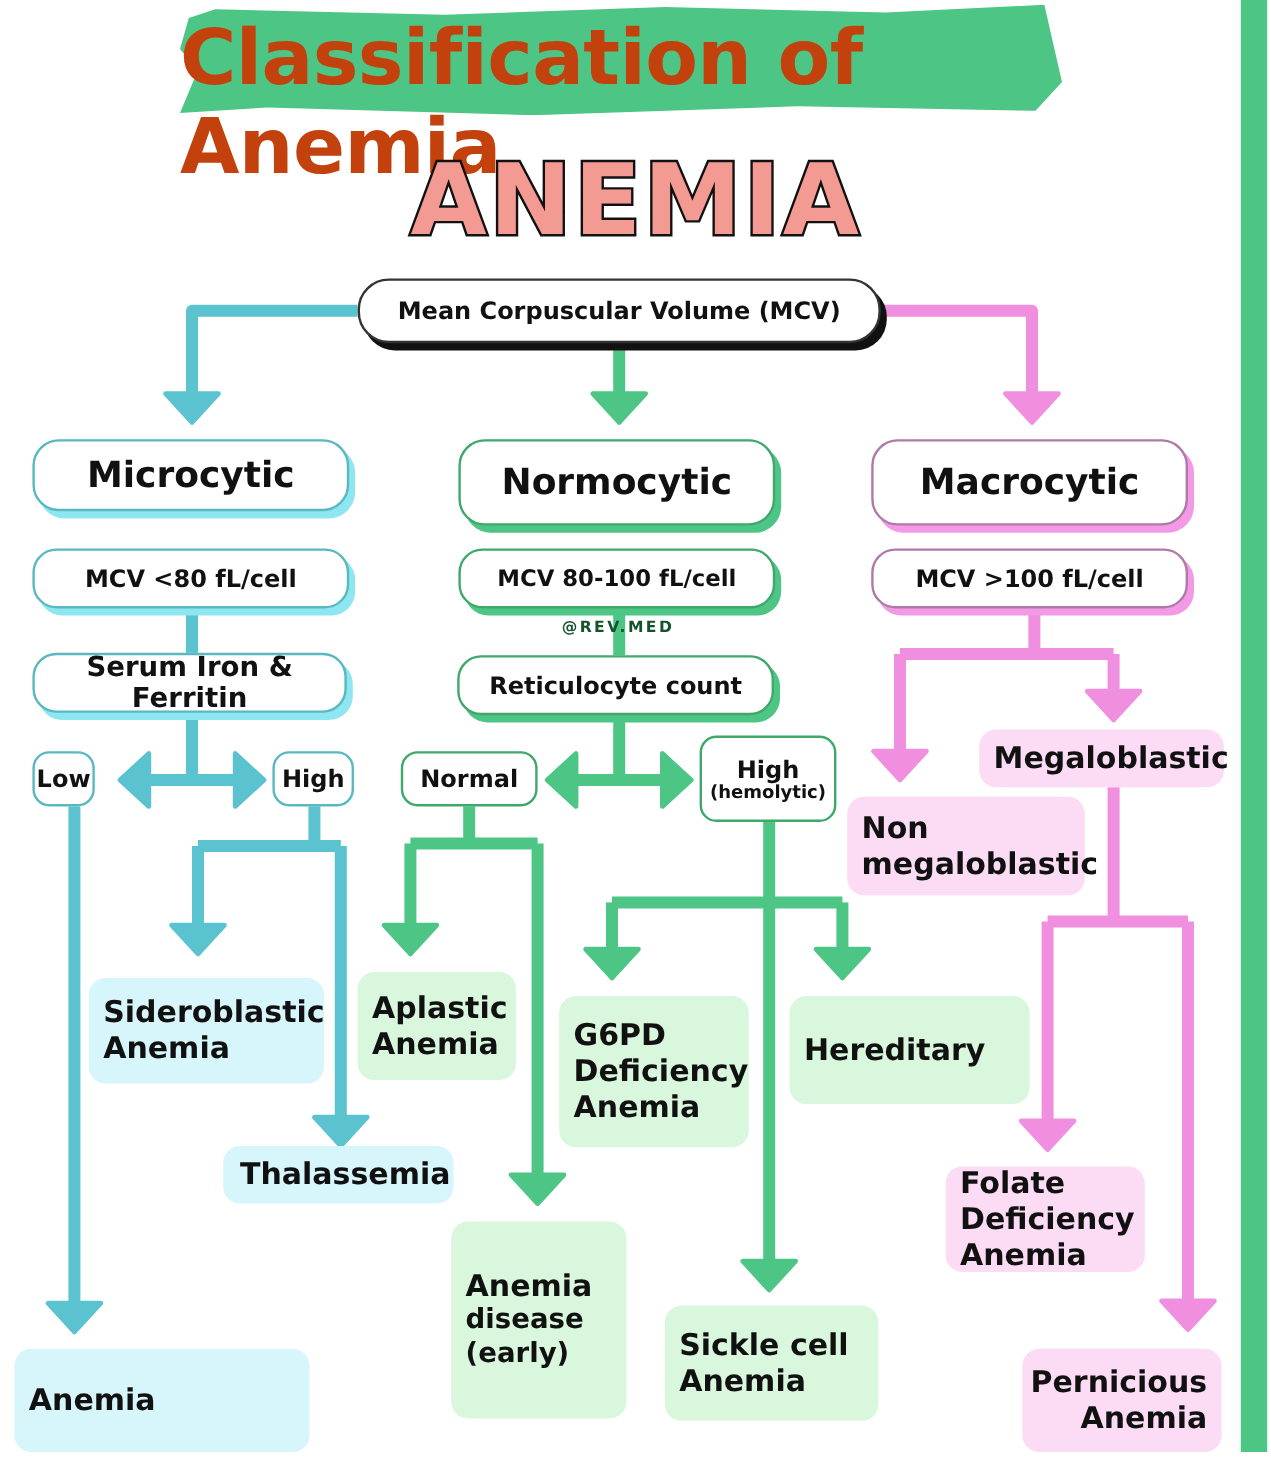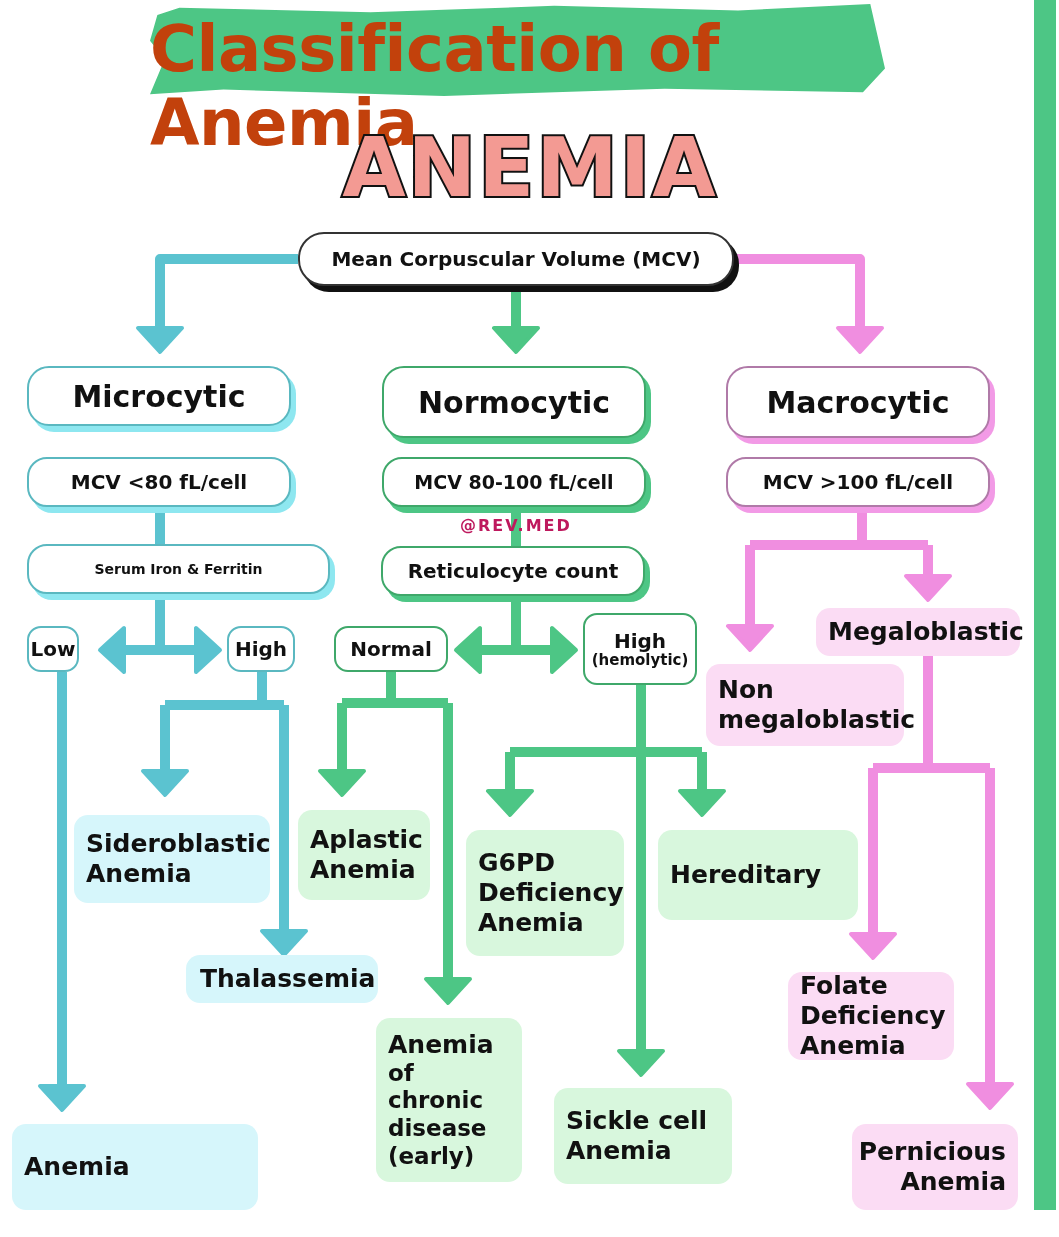"@REV.MED" .watermark { color: #be185d -> #14532d; font-size: 16px -> 13px }
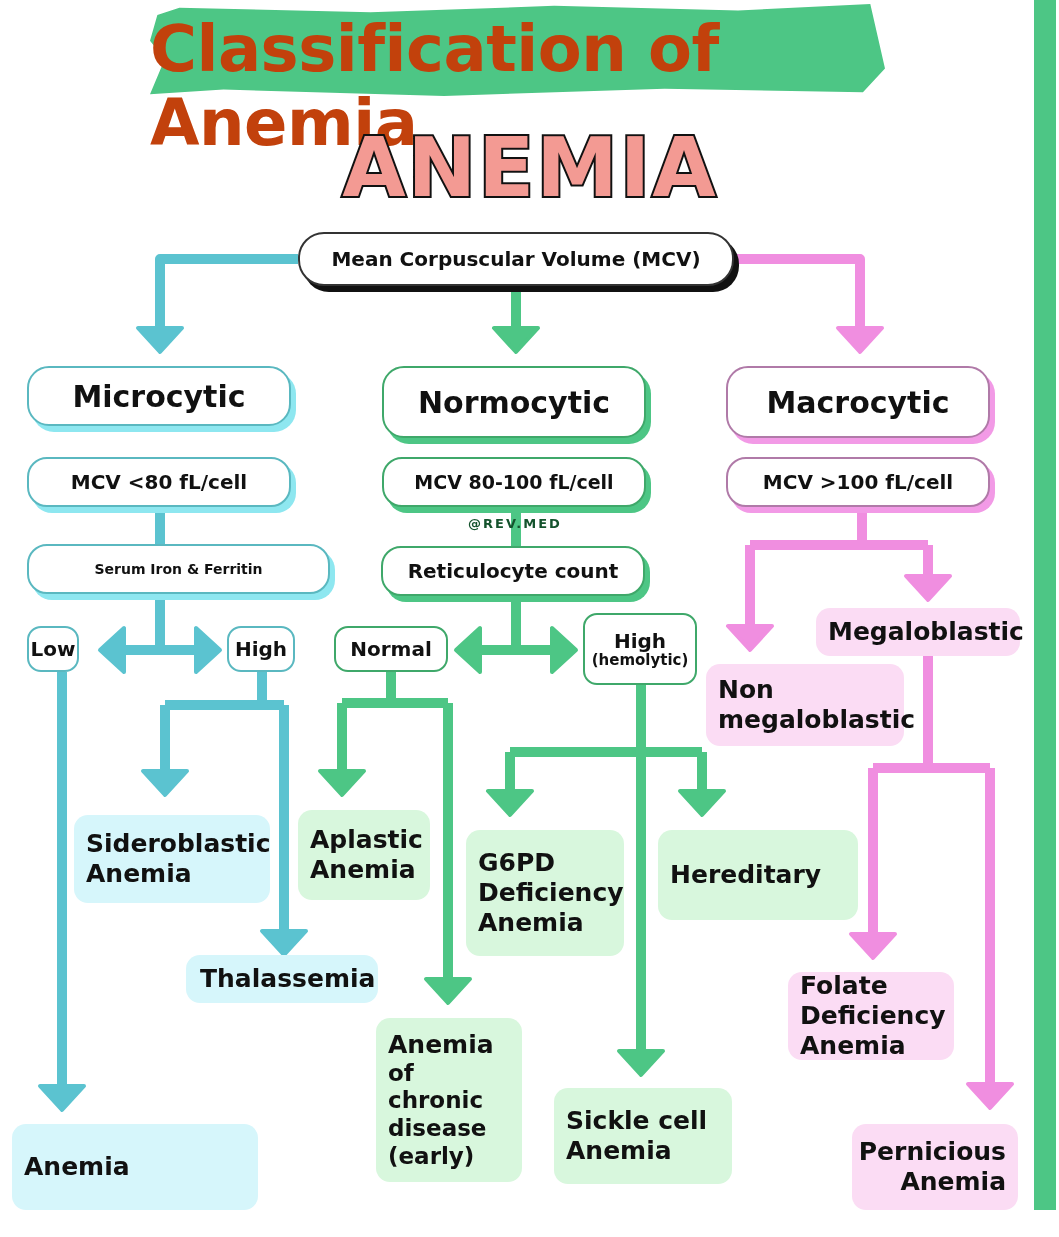"Serum Iron & Ferritin" div.abs { font-size: 14px -> 23px; width: 303px -> 262px }
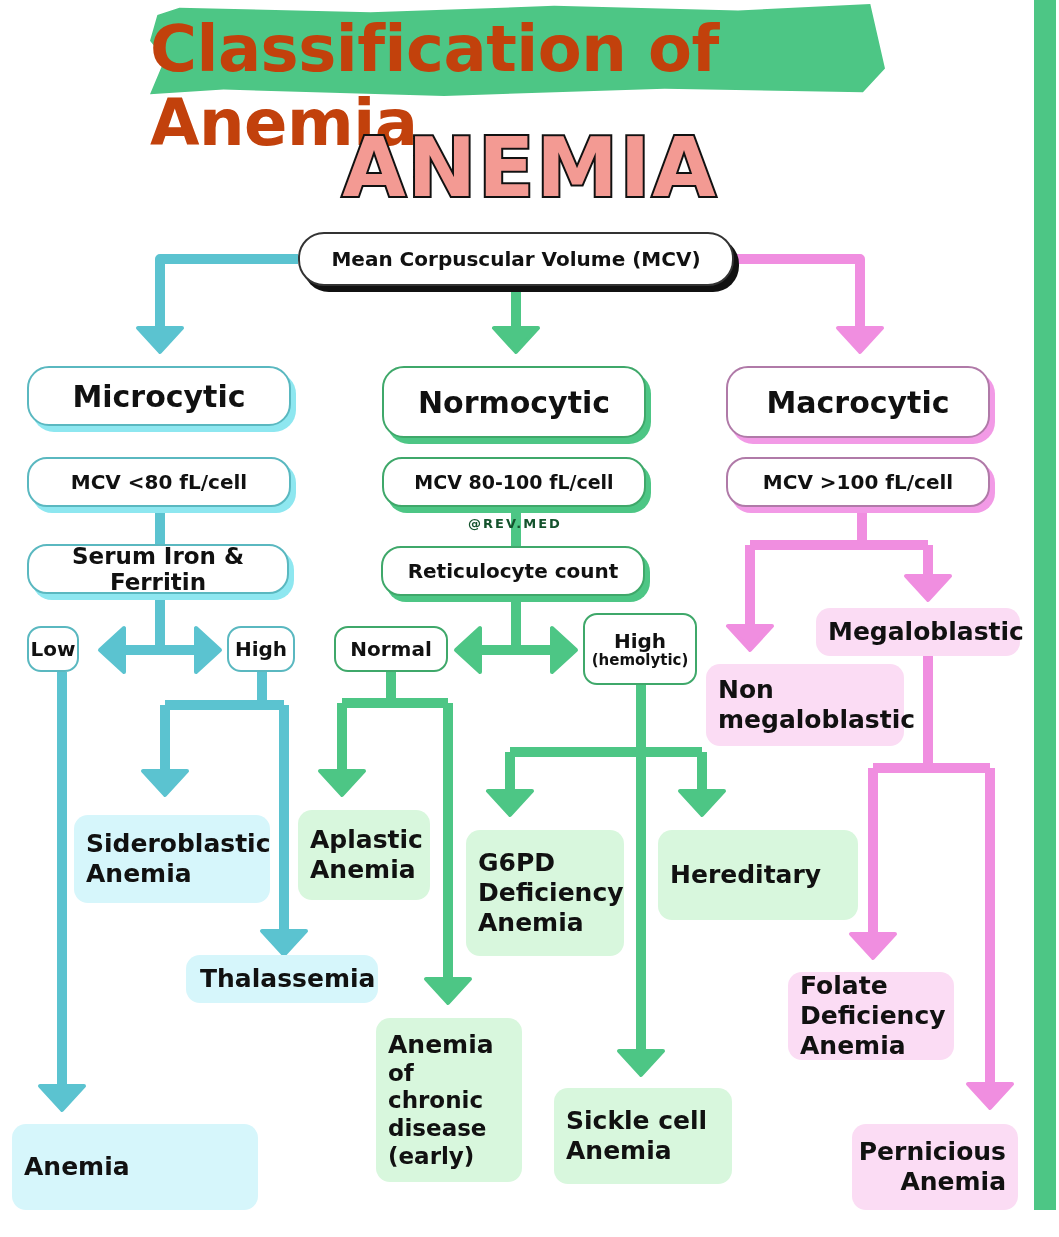"of chronic" span.lsm { html: <span>of chronic</span> -> none }
